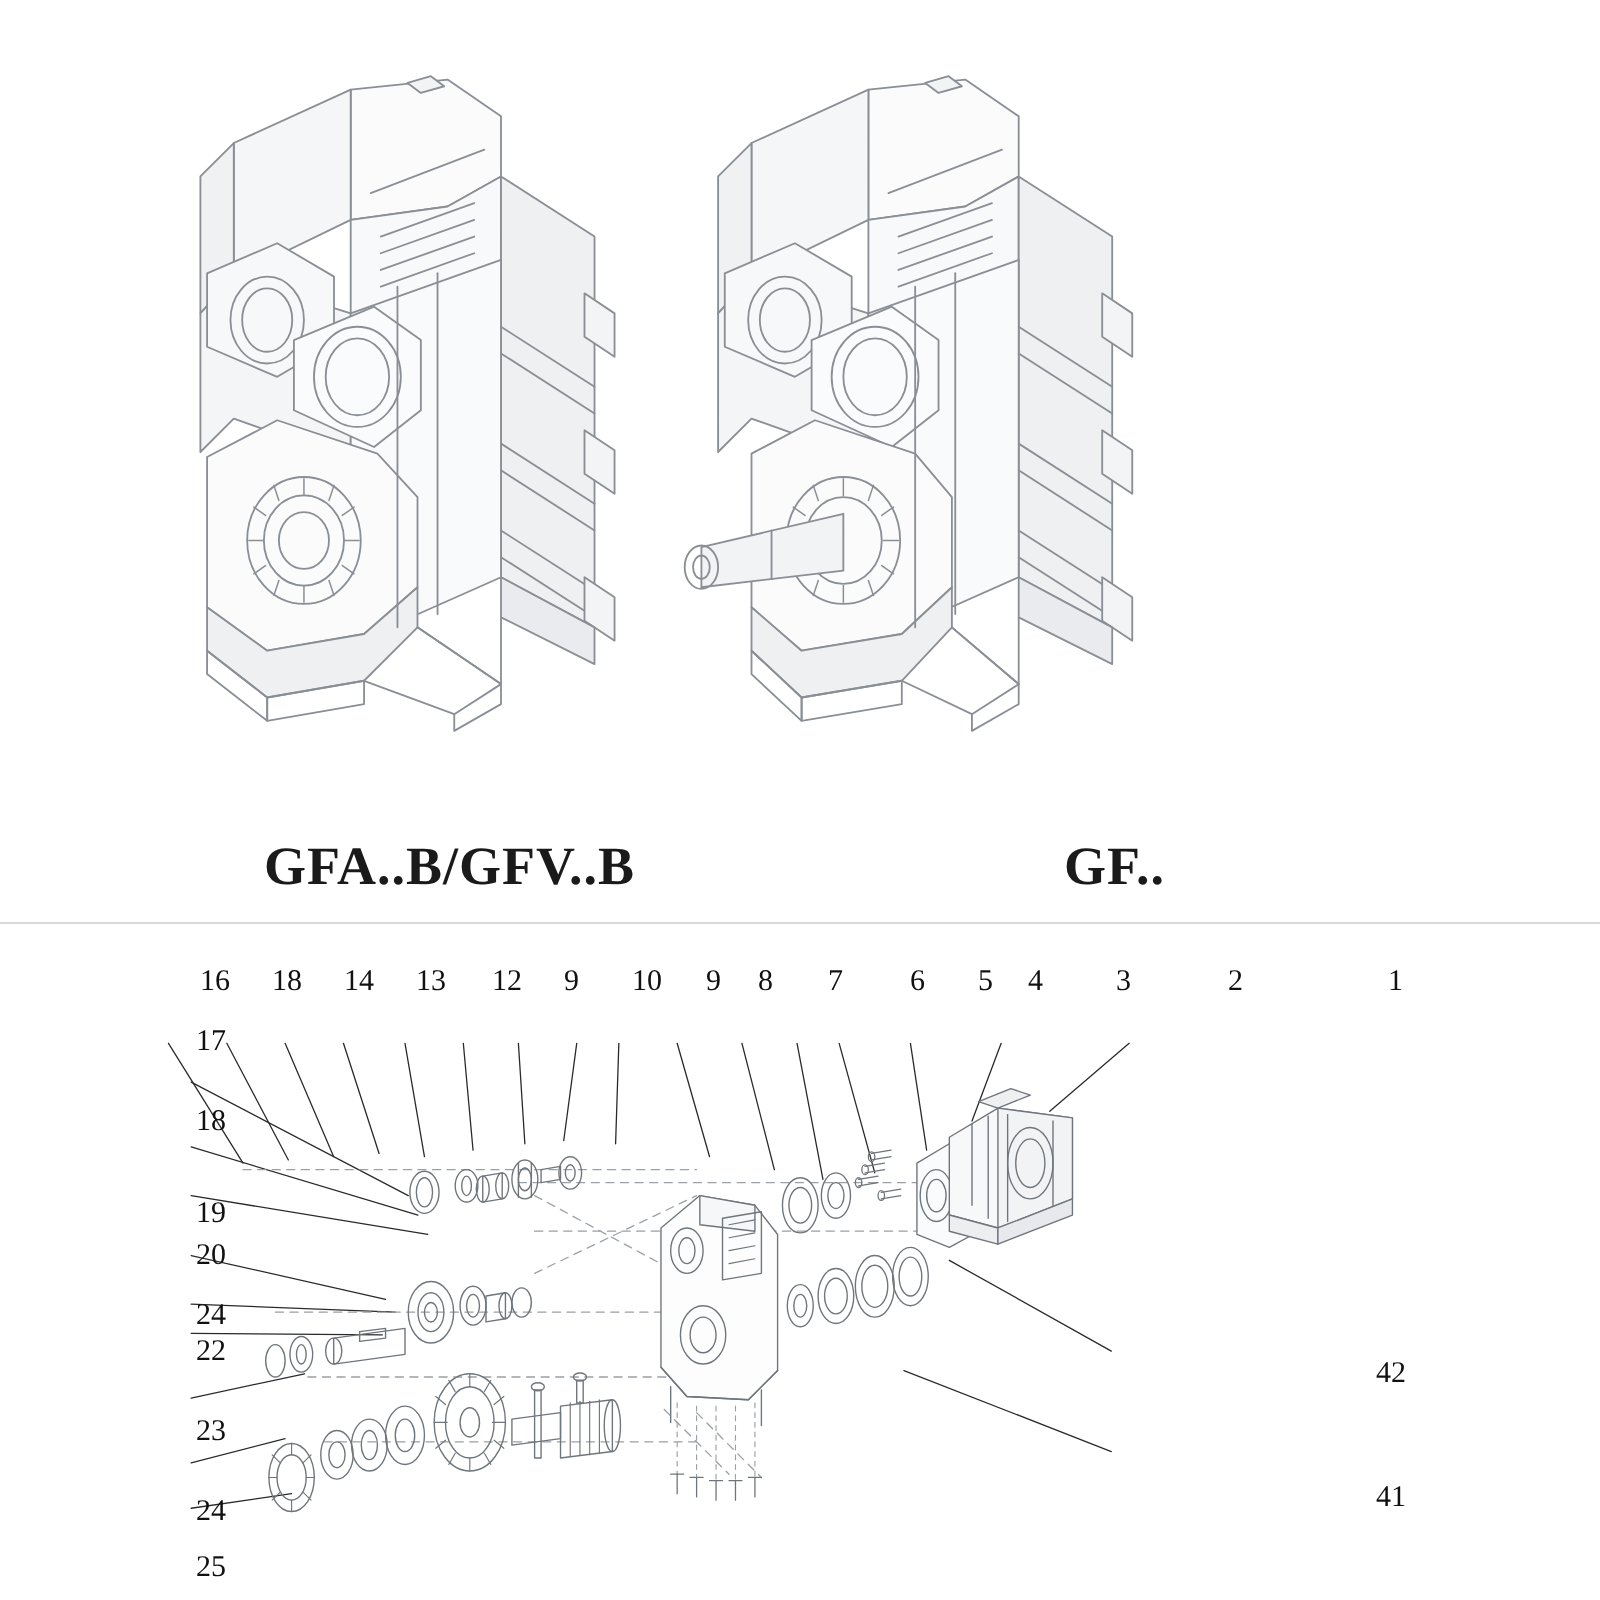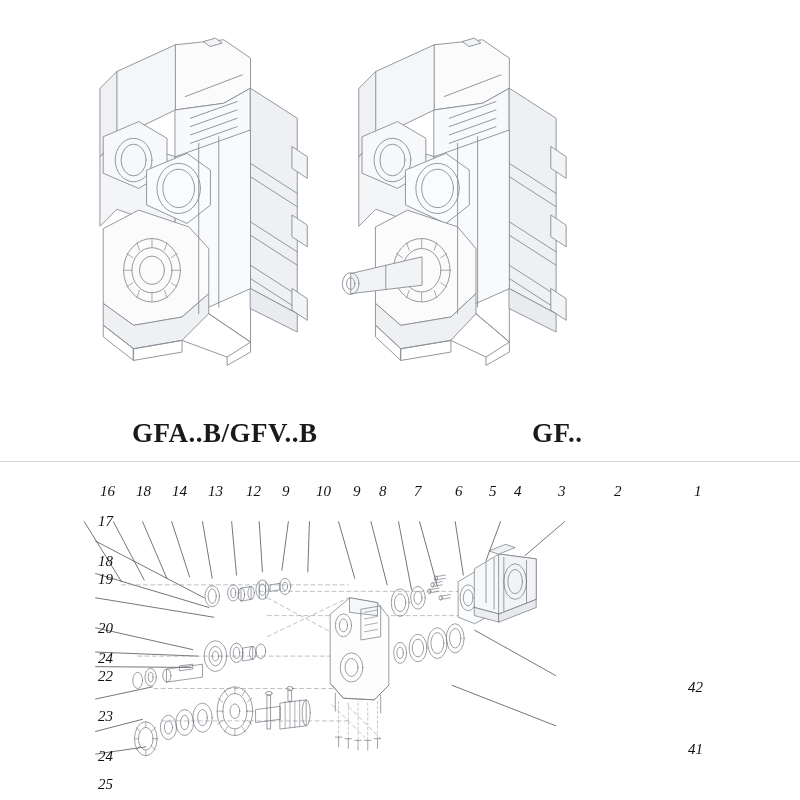"16" .panel-bottom { font-style: italic -> none }
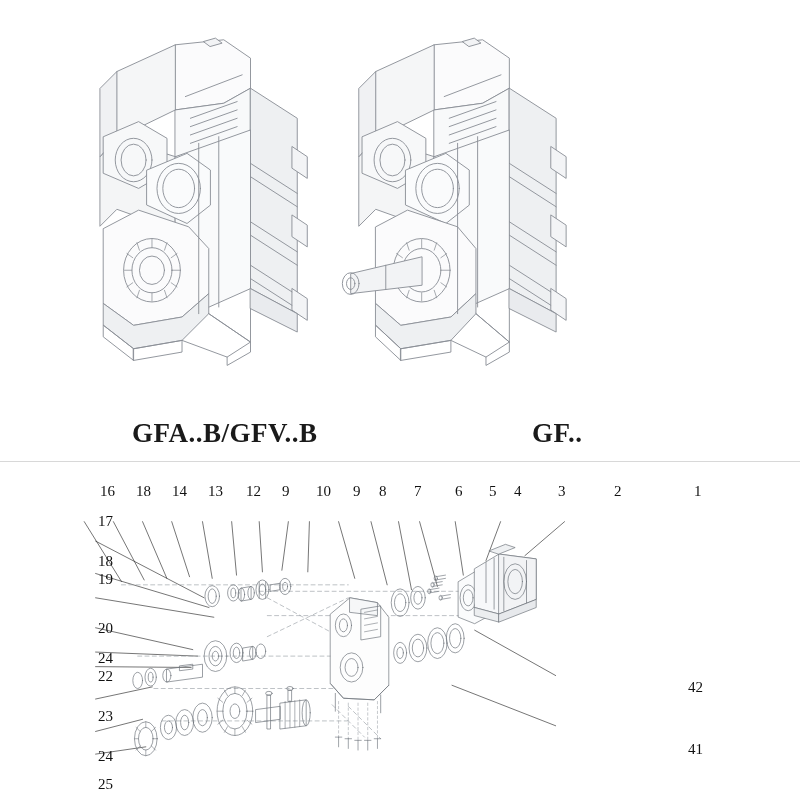"19" div.lbl { top: 110px -> 138px }
